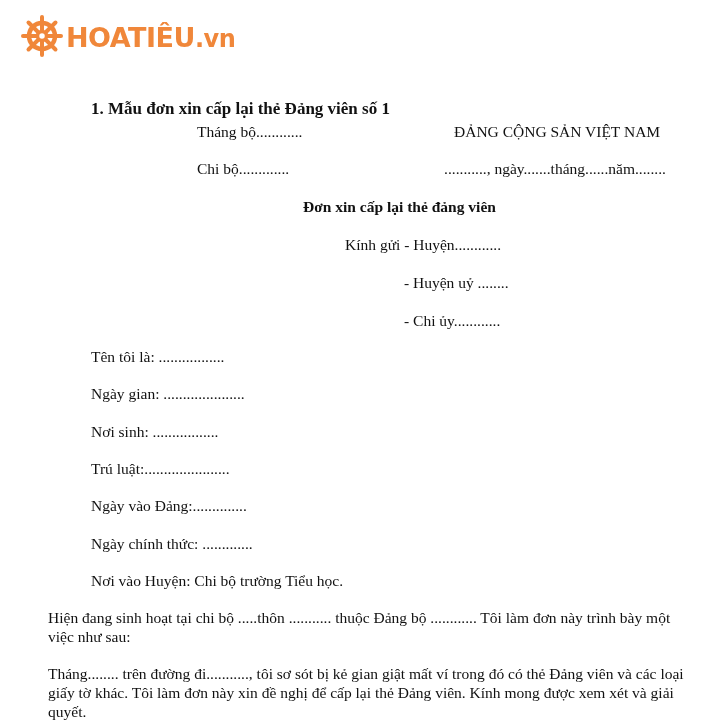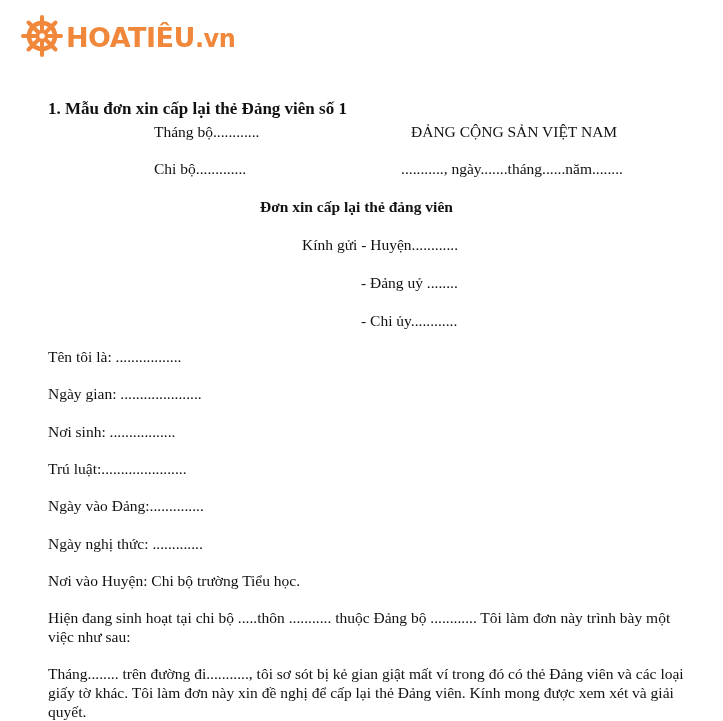"1. Mẫu đơn xin cấp" .line { margin-left: none -> 43px }
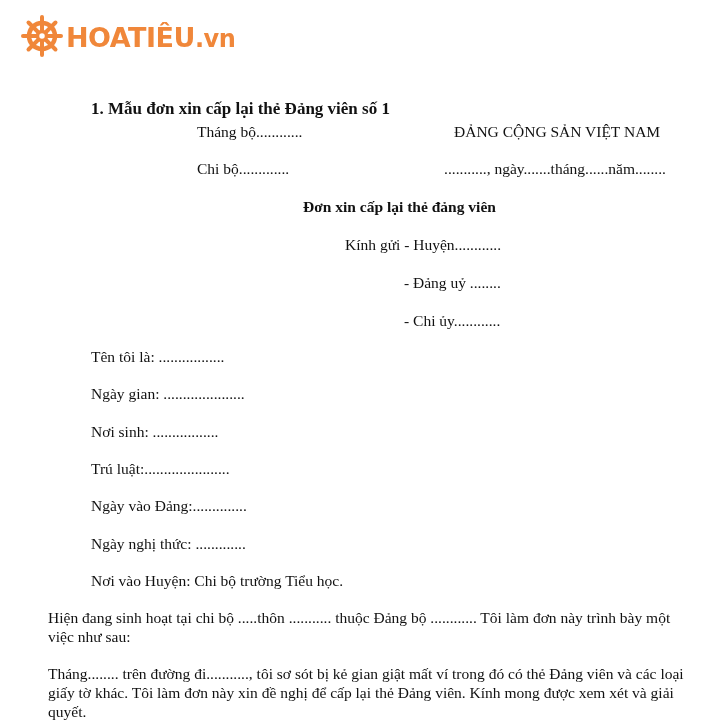"- Đảng uỷ ........" div.line { text: Đảng -> Huyện }
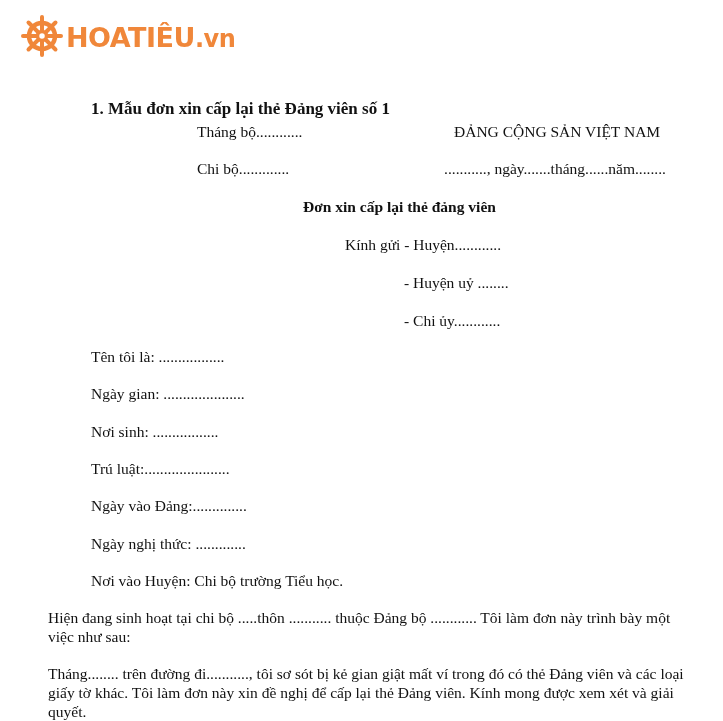"Ngày nghị thức: ............." div.line { text: nghị -> chính }
